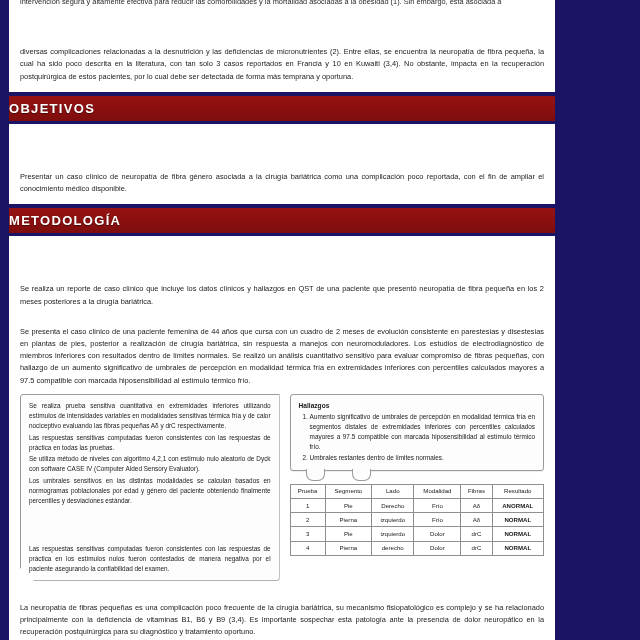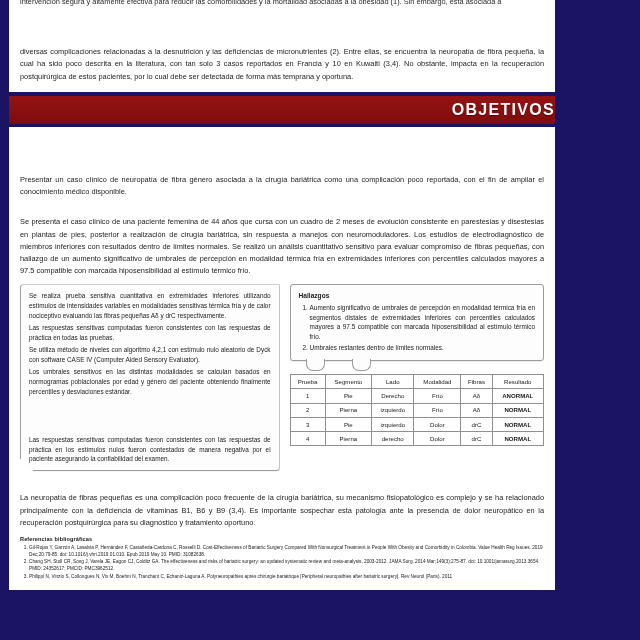"OBJETIVOS" .bar { font-size: 16px -> 13px; text-align: right -> left }
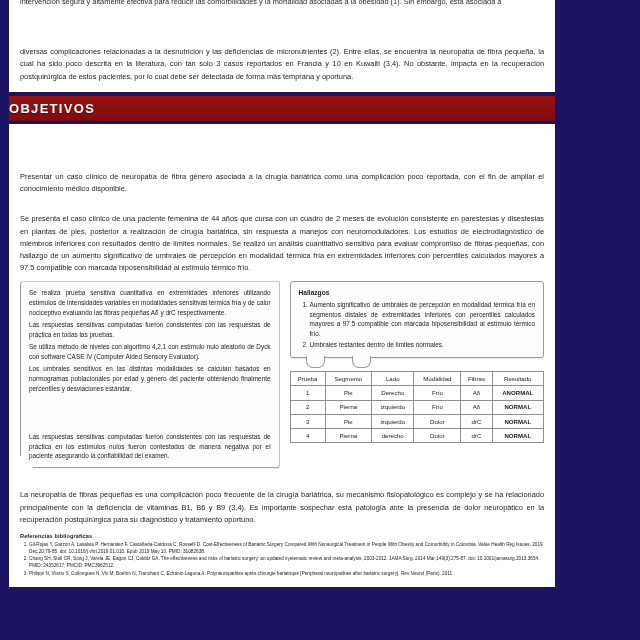"METODOLOGÍA" div.bar { html: none -> <div>METODOLOGÍA</div> }
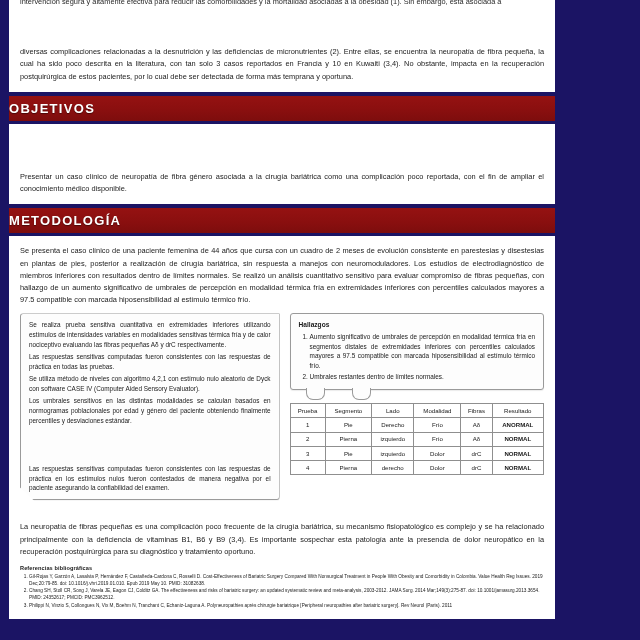"Se realiza un reporte de" div.panel { html: none -> <div> <p>Se realiza un reporte de caso clínico que incluye los datos clínicos y hallazgos en QST de una paciente que presentó neuropatía de fibra pequeña en los 2 meses posteriores a la cirugía bariátrica.</p> </div> }
